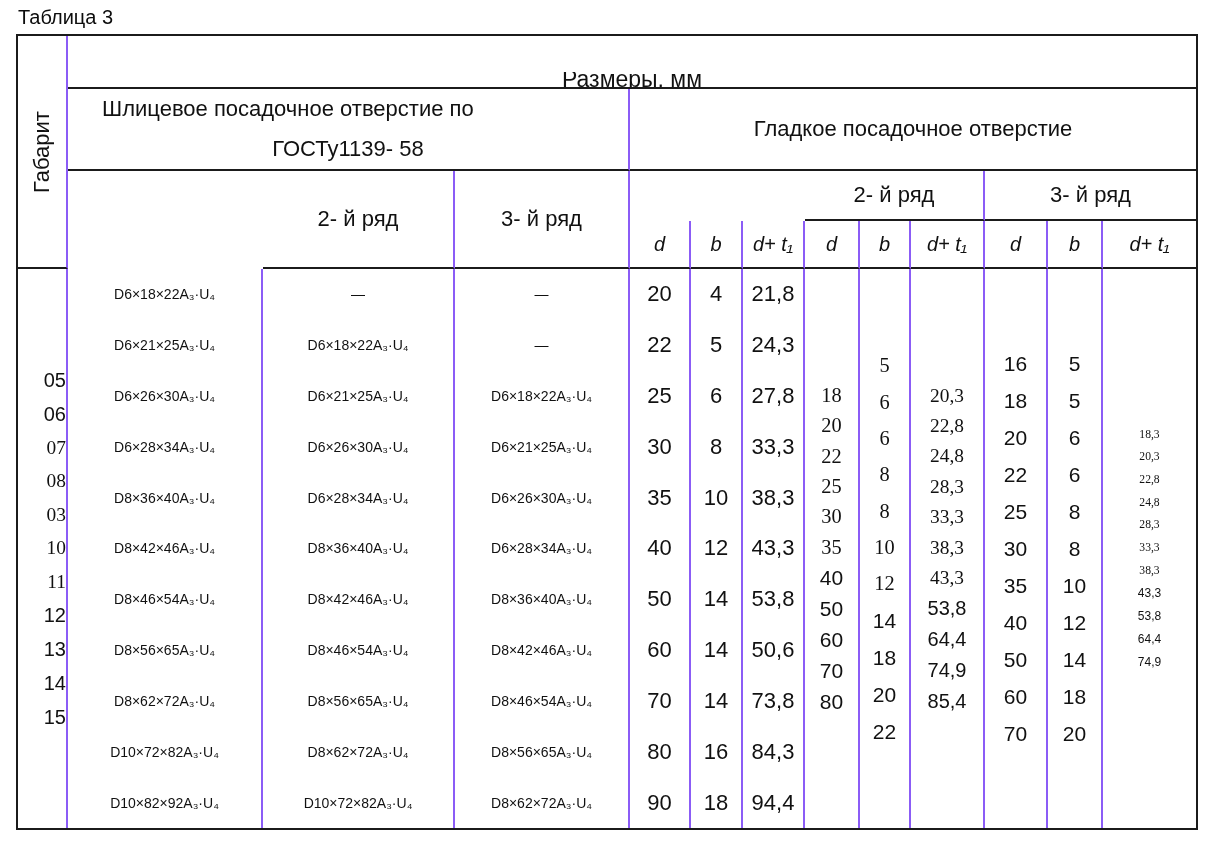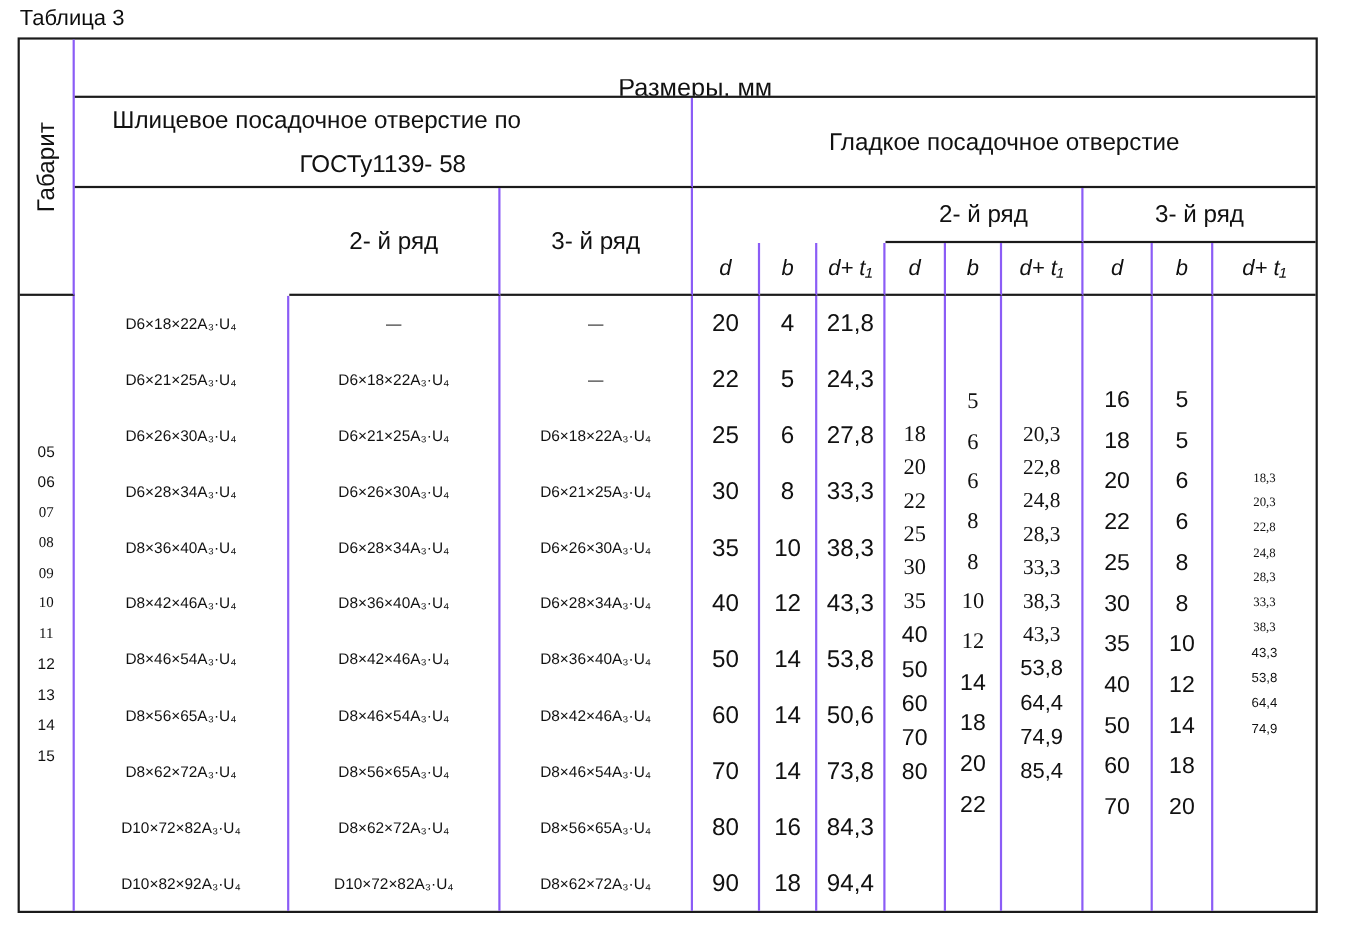"05" .lst-gab { align-items: none -> flex-end; font-size: 14px -> 20px }
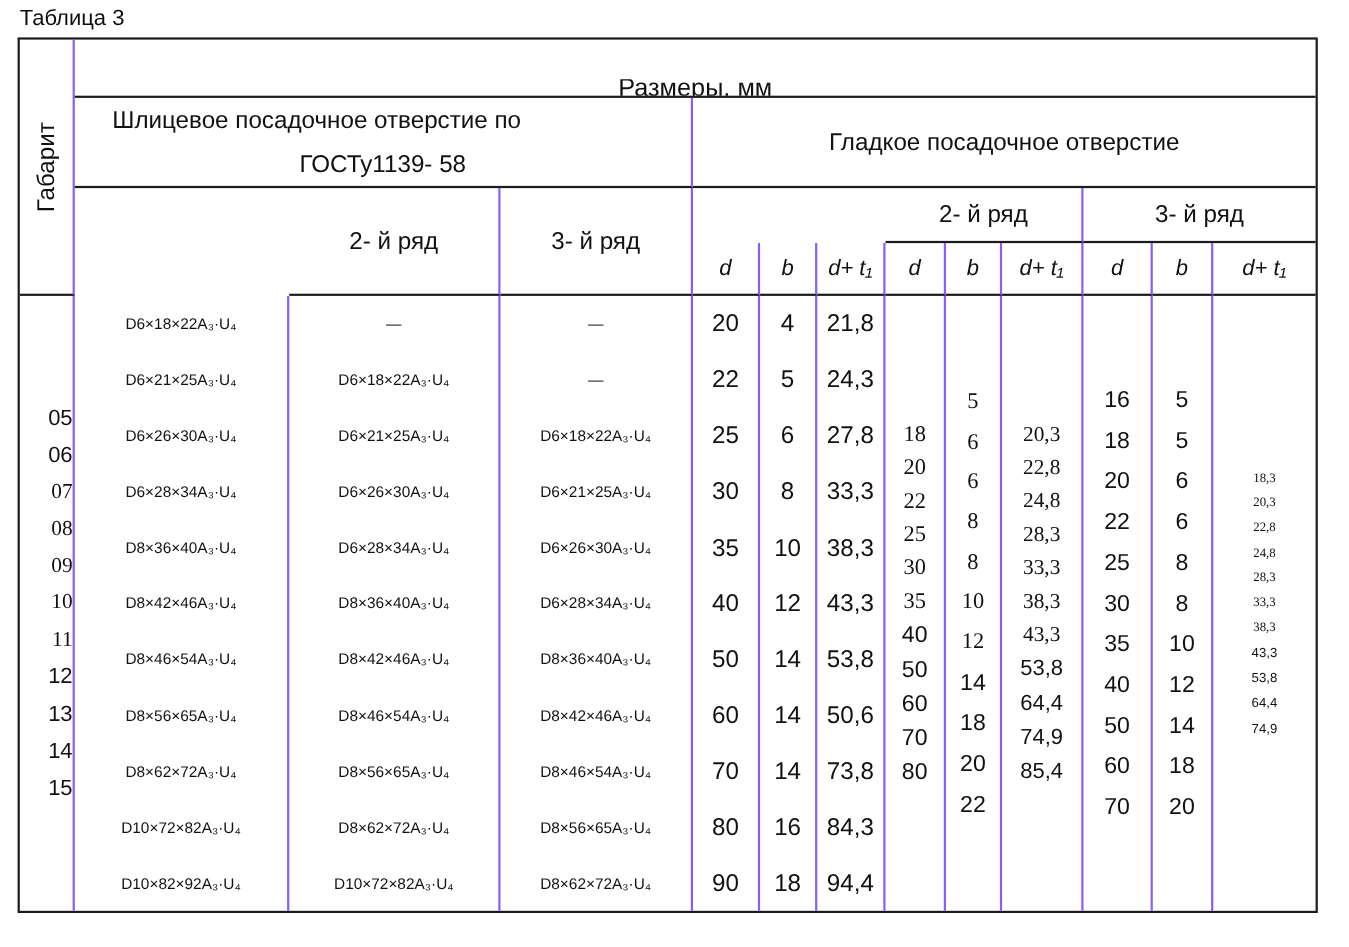"09" div.li { text: 09 -> 03 }
